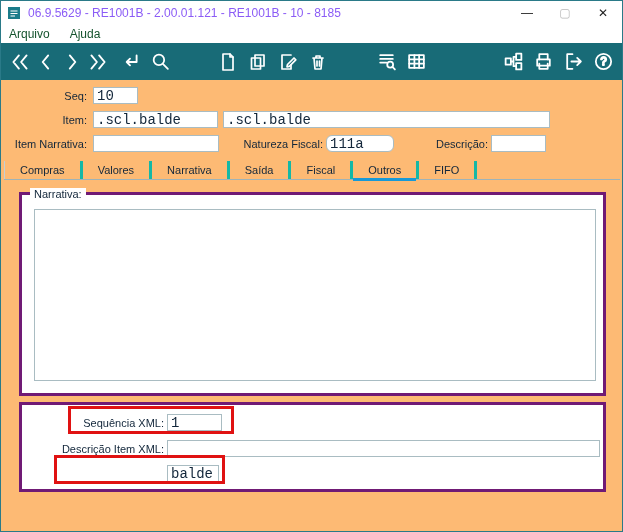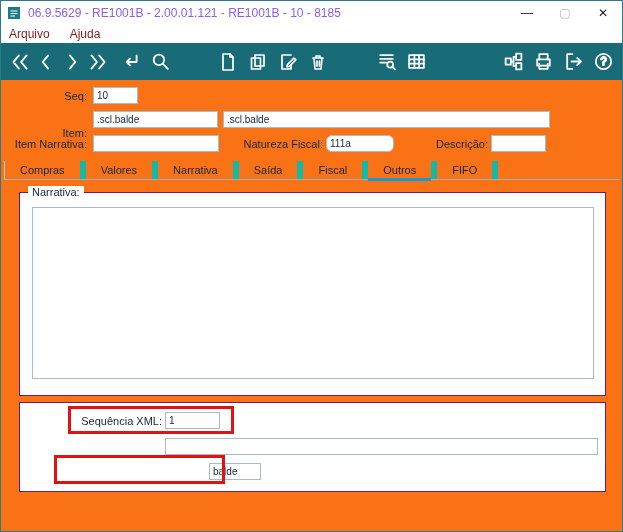"Arquivo" .menubar { color: #7f1d1d -> #14532d }
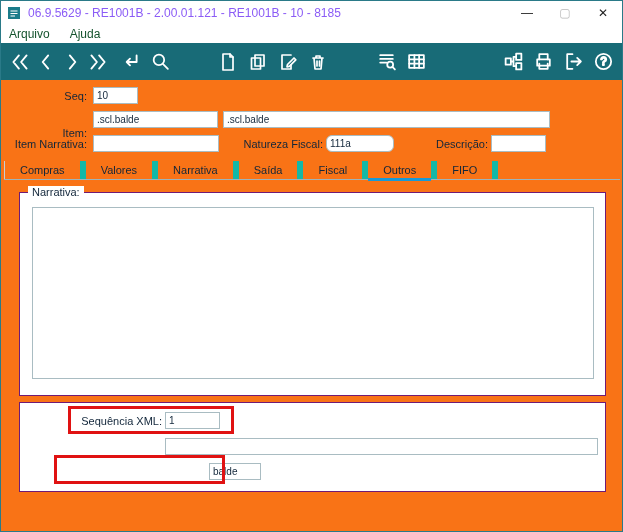"Seq:" .content { background: #f97316 -> #fdba74 }
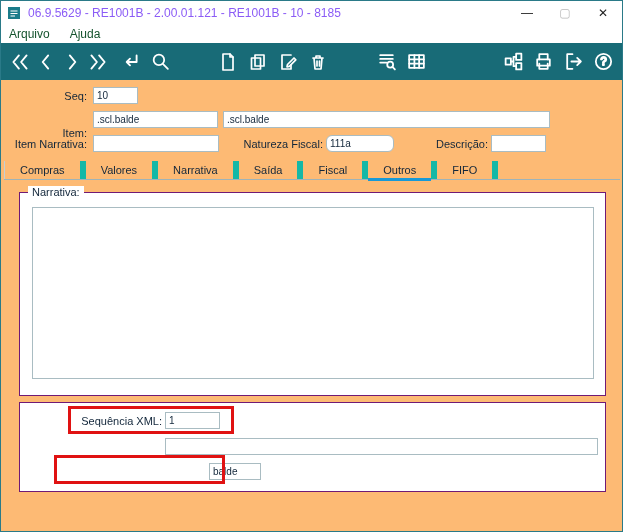"10" .field { font-family: Liberation Sans, sans-serif -> Liberation Mono, monospace; font-size: 10px -> 14px }
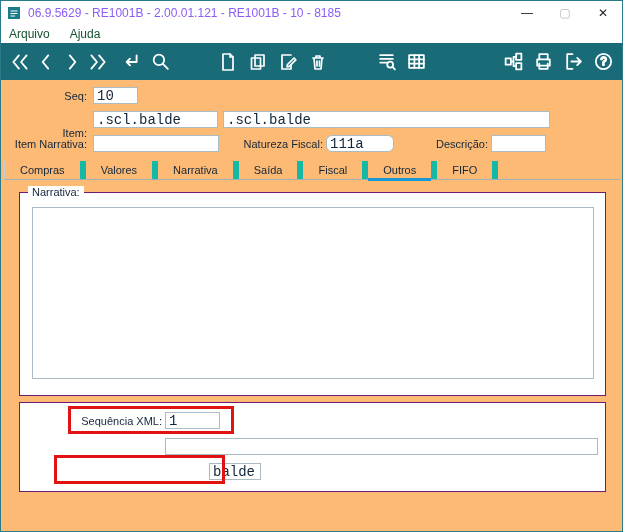"Item:" label.flabel { top: 47px -> 34px }
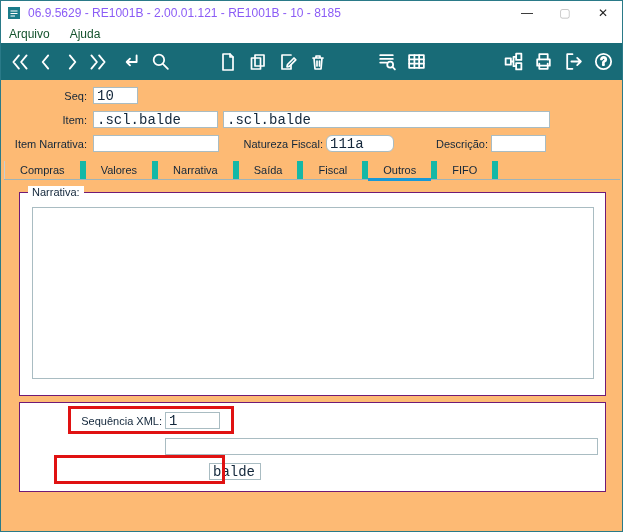"Compras" .tab { border-right: 6px solid #14b8a6 -> 3px solid #14b8a6 }
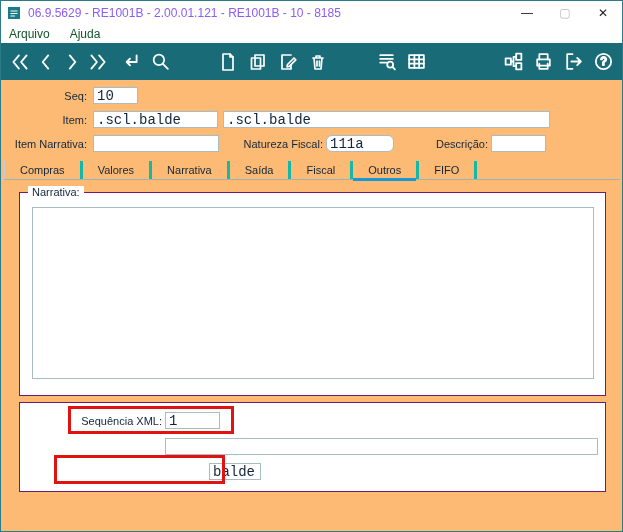"Narrativa:" .groupbox { border: 1px solid #701a75 -> 3px solid #701a75 }
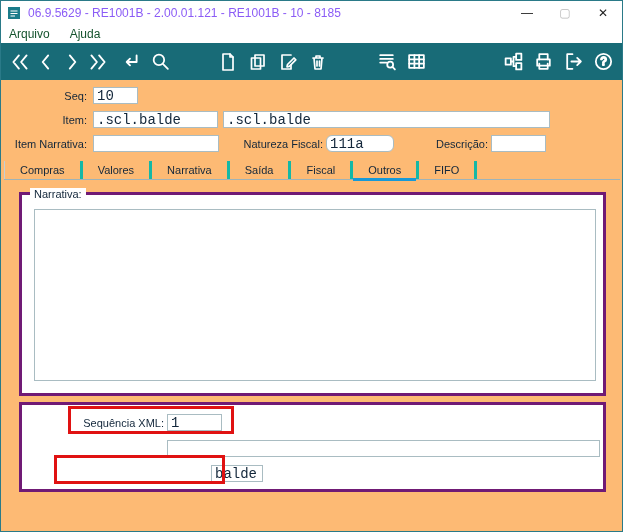"Descrição Item XML:" label.flabel { html: none -> <label>Descrição Item XML:</label> }
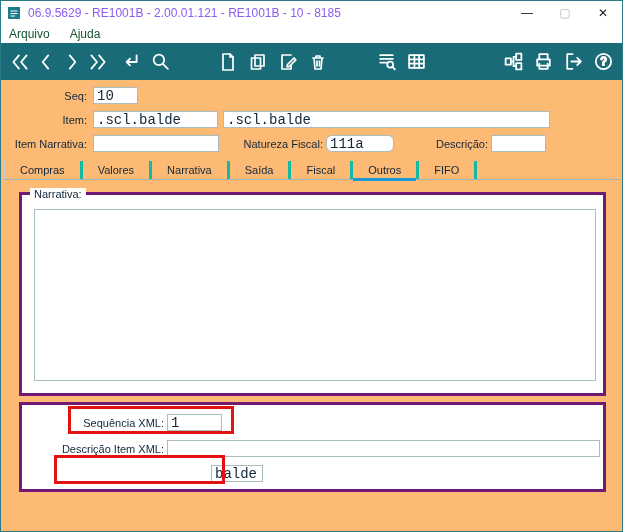"balde" input.field { margin-left: 44px -> none }
